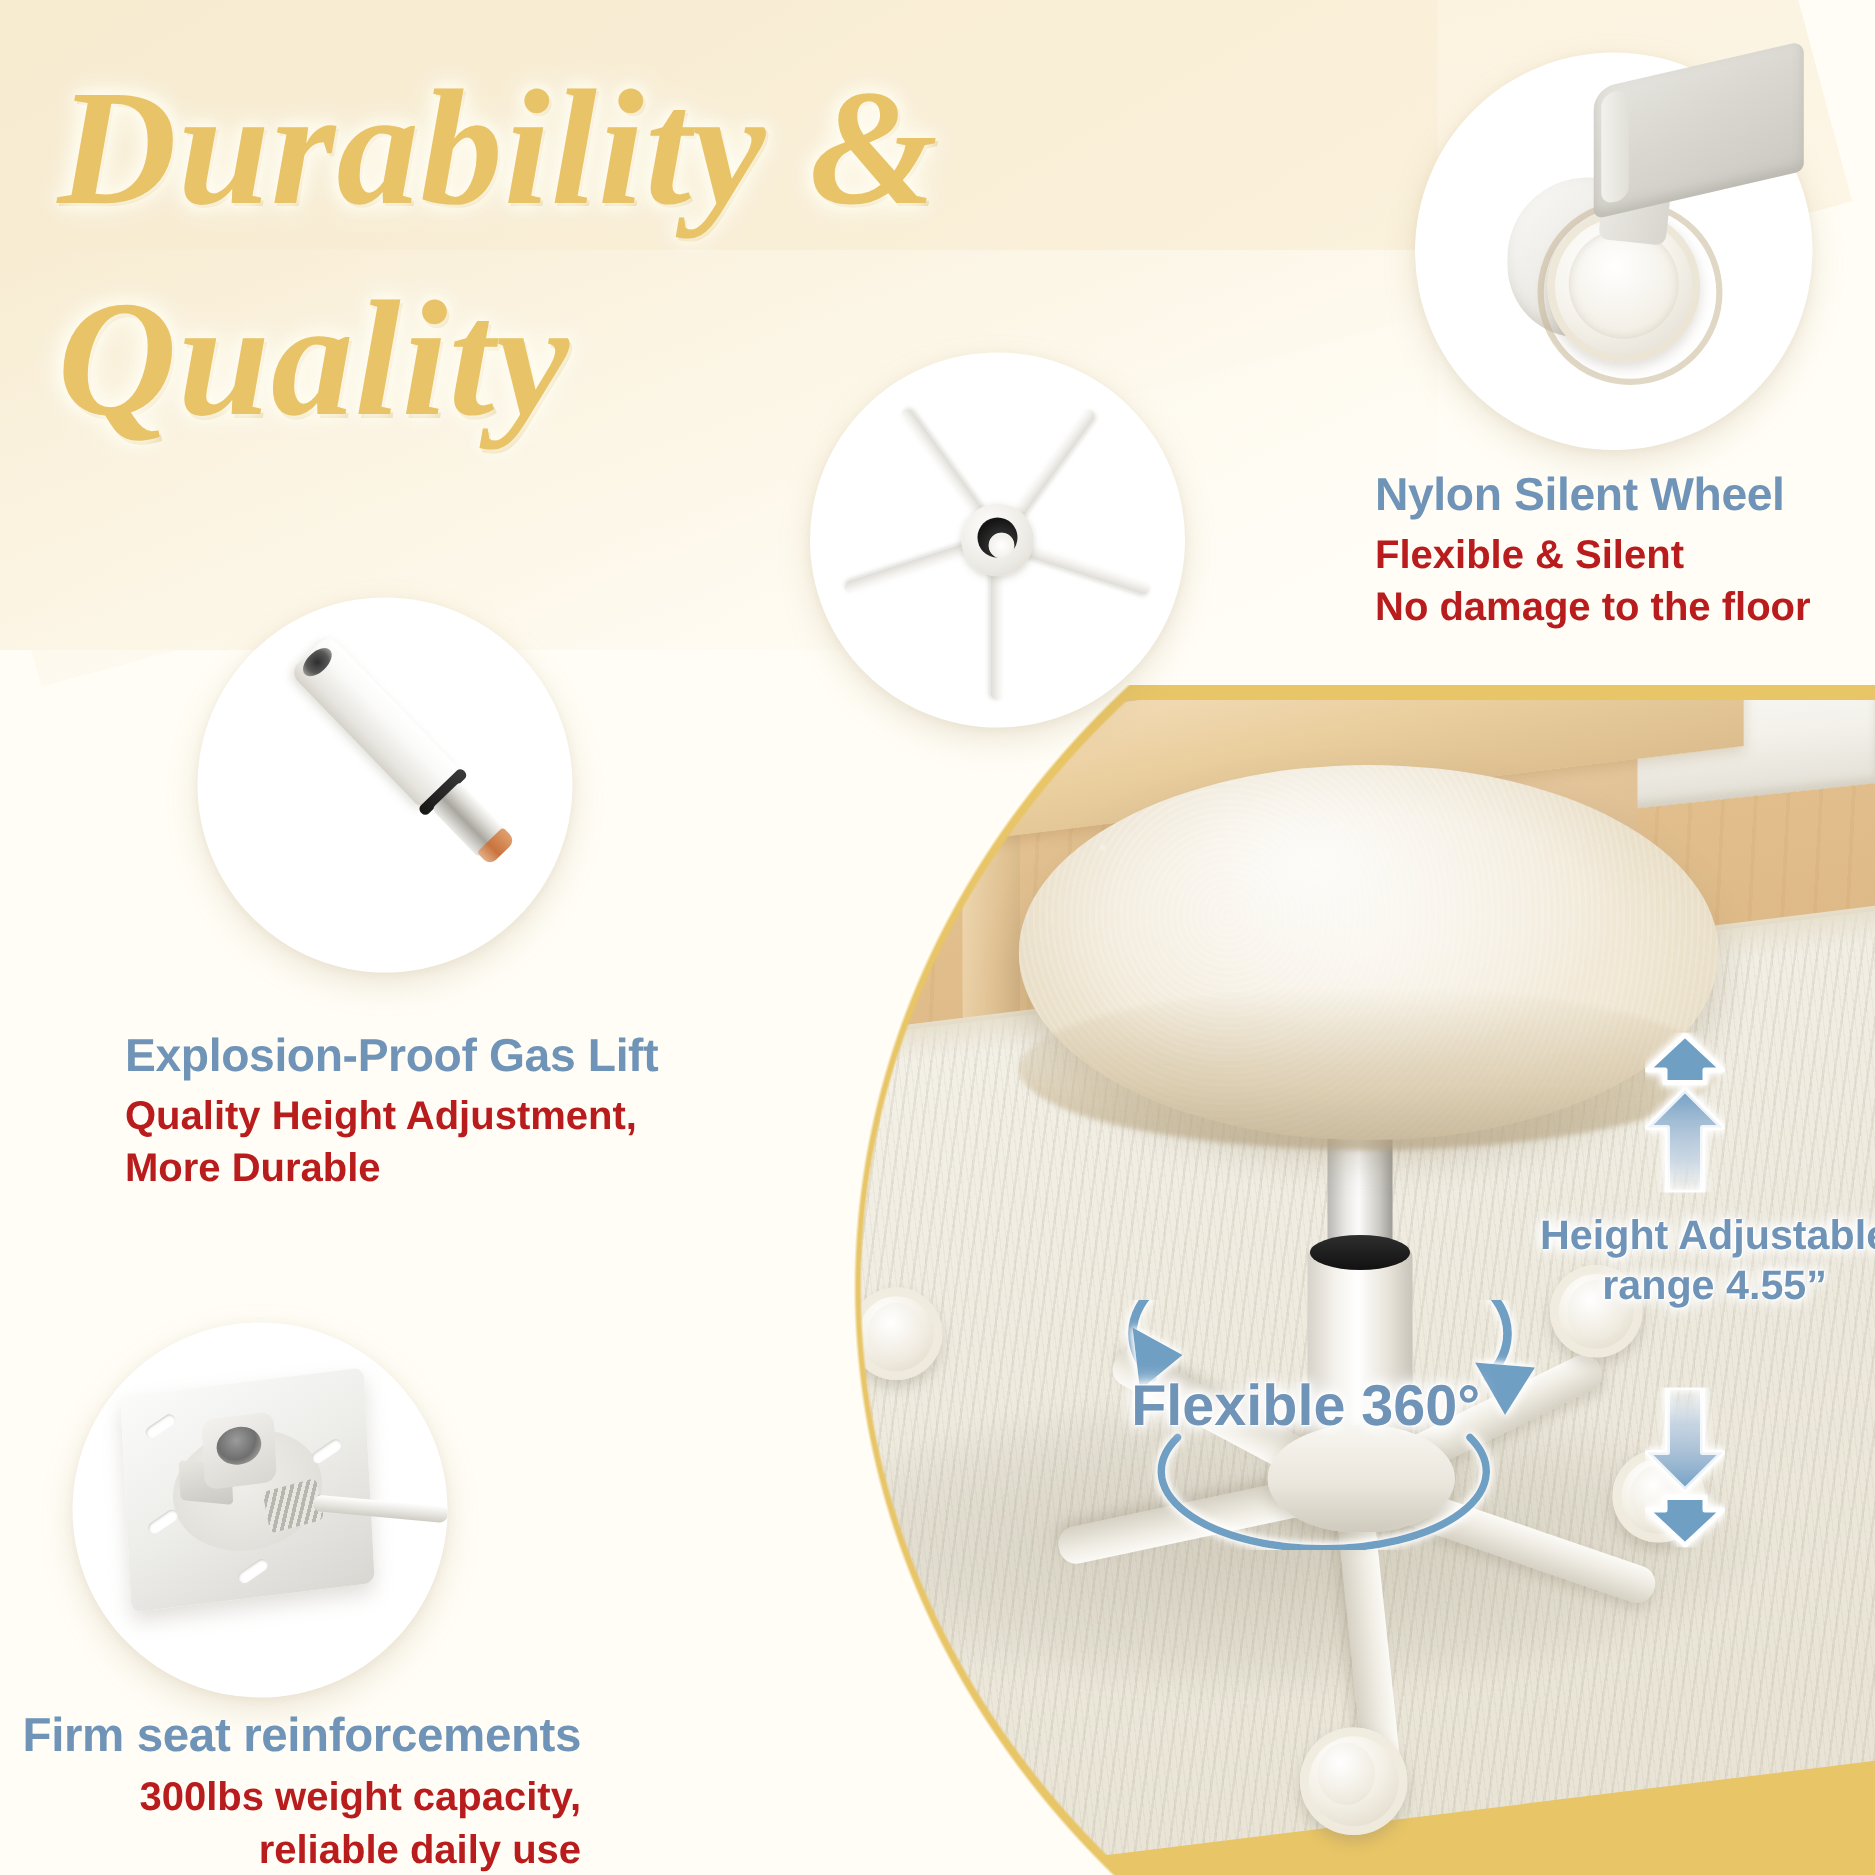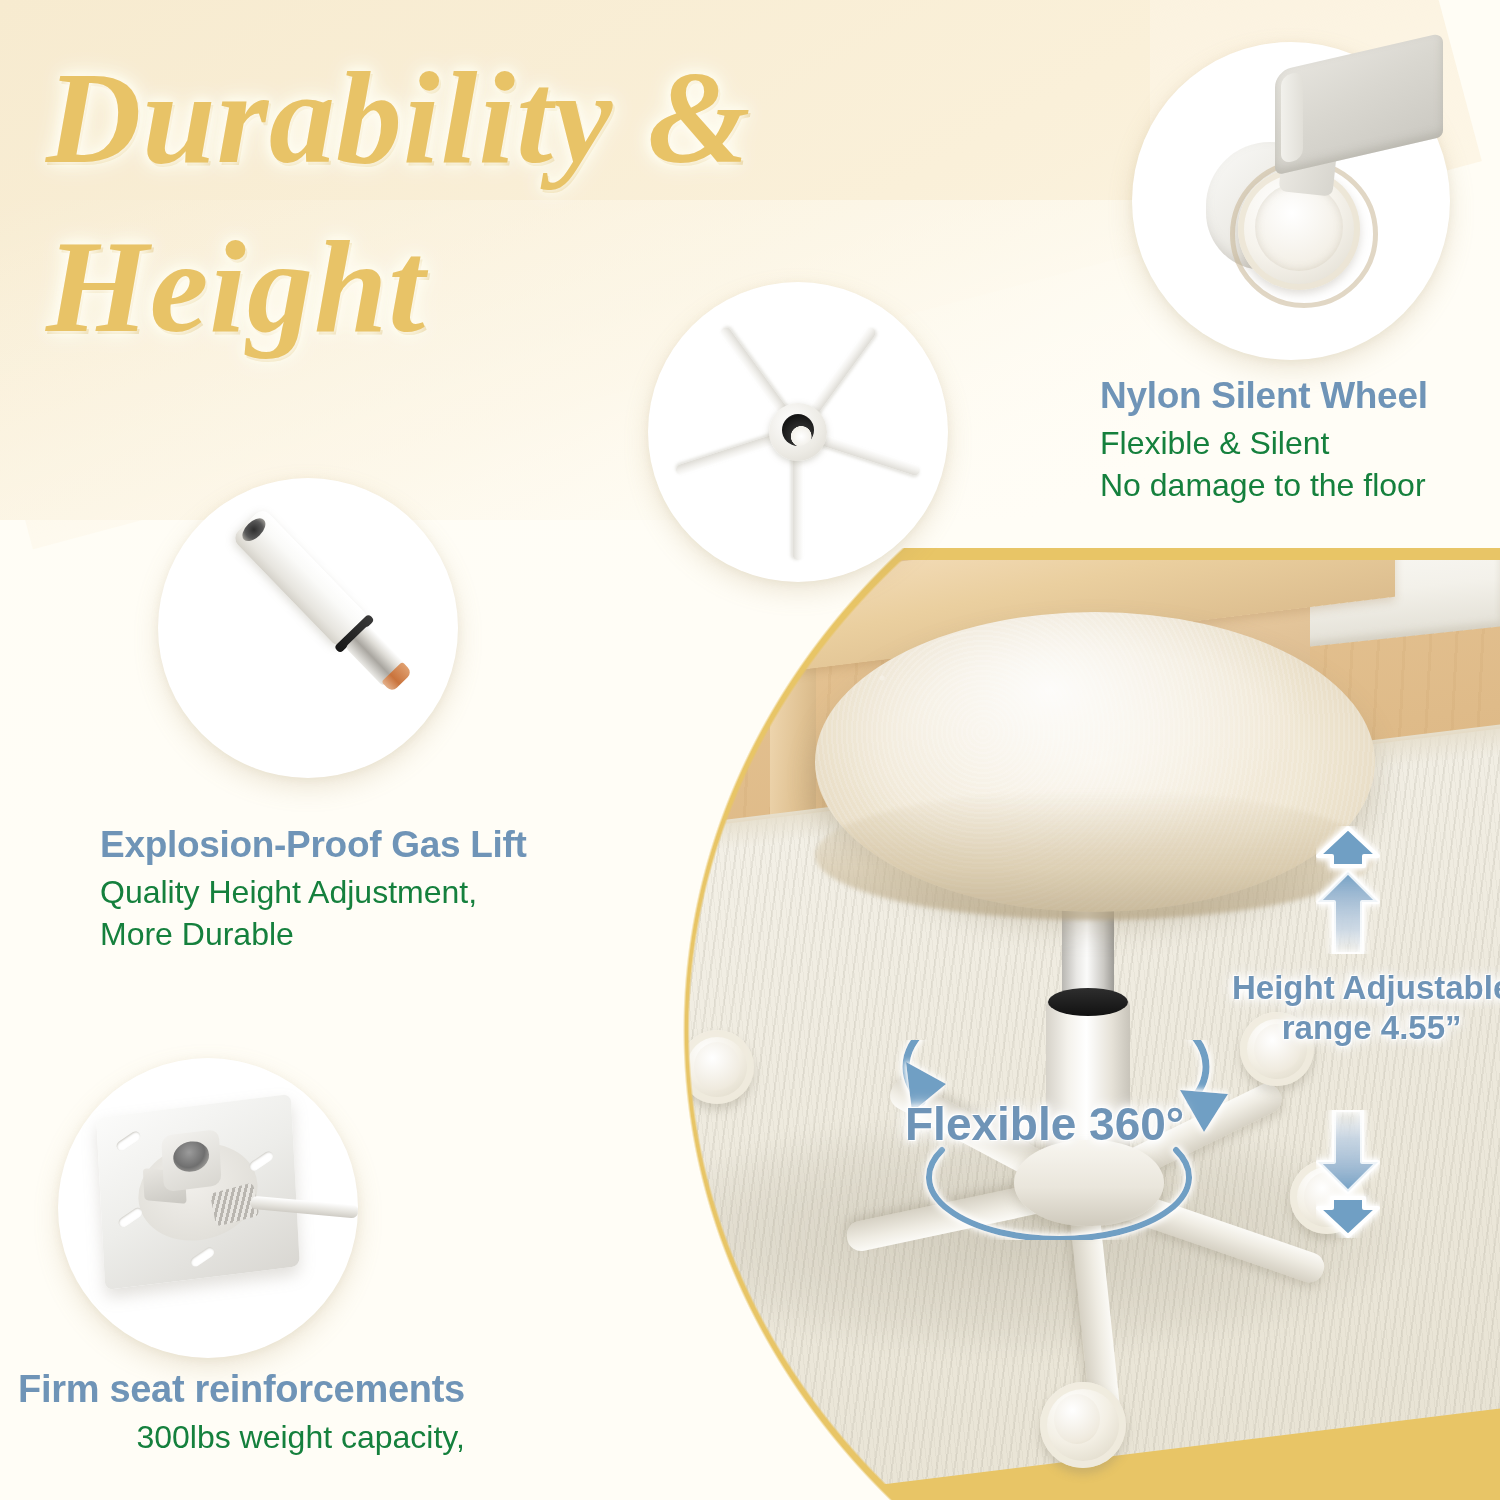"Height" span.l2 { text: Height -> Quality }
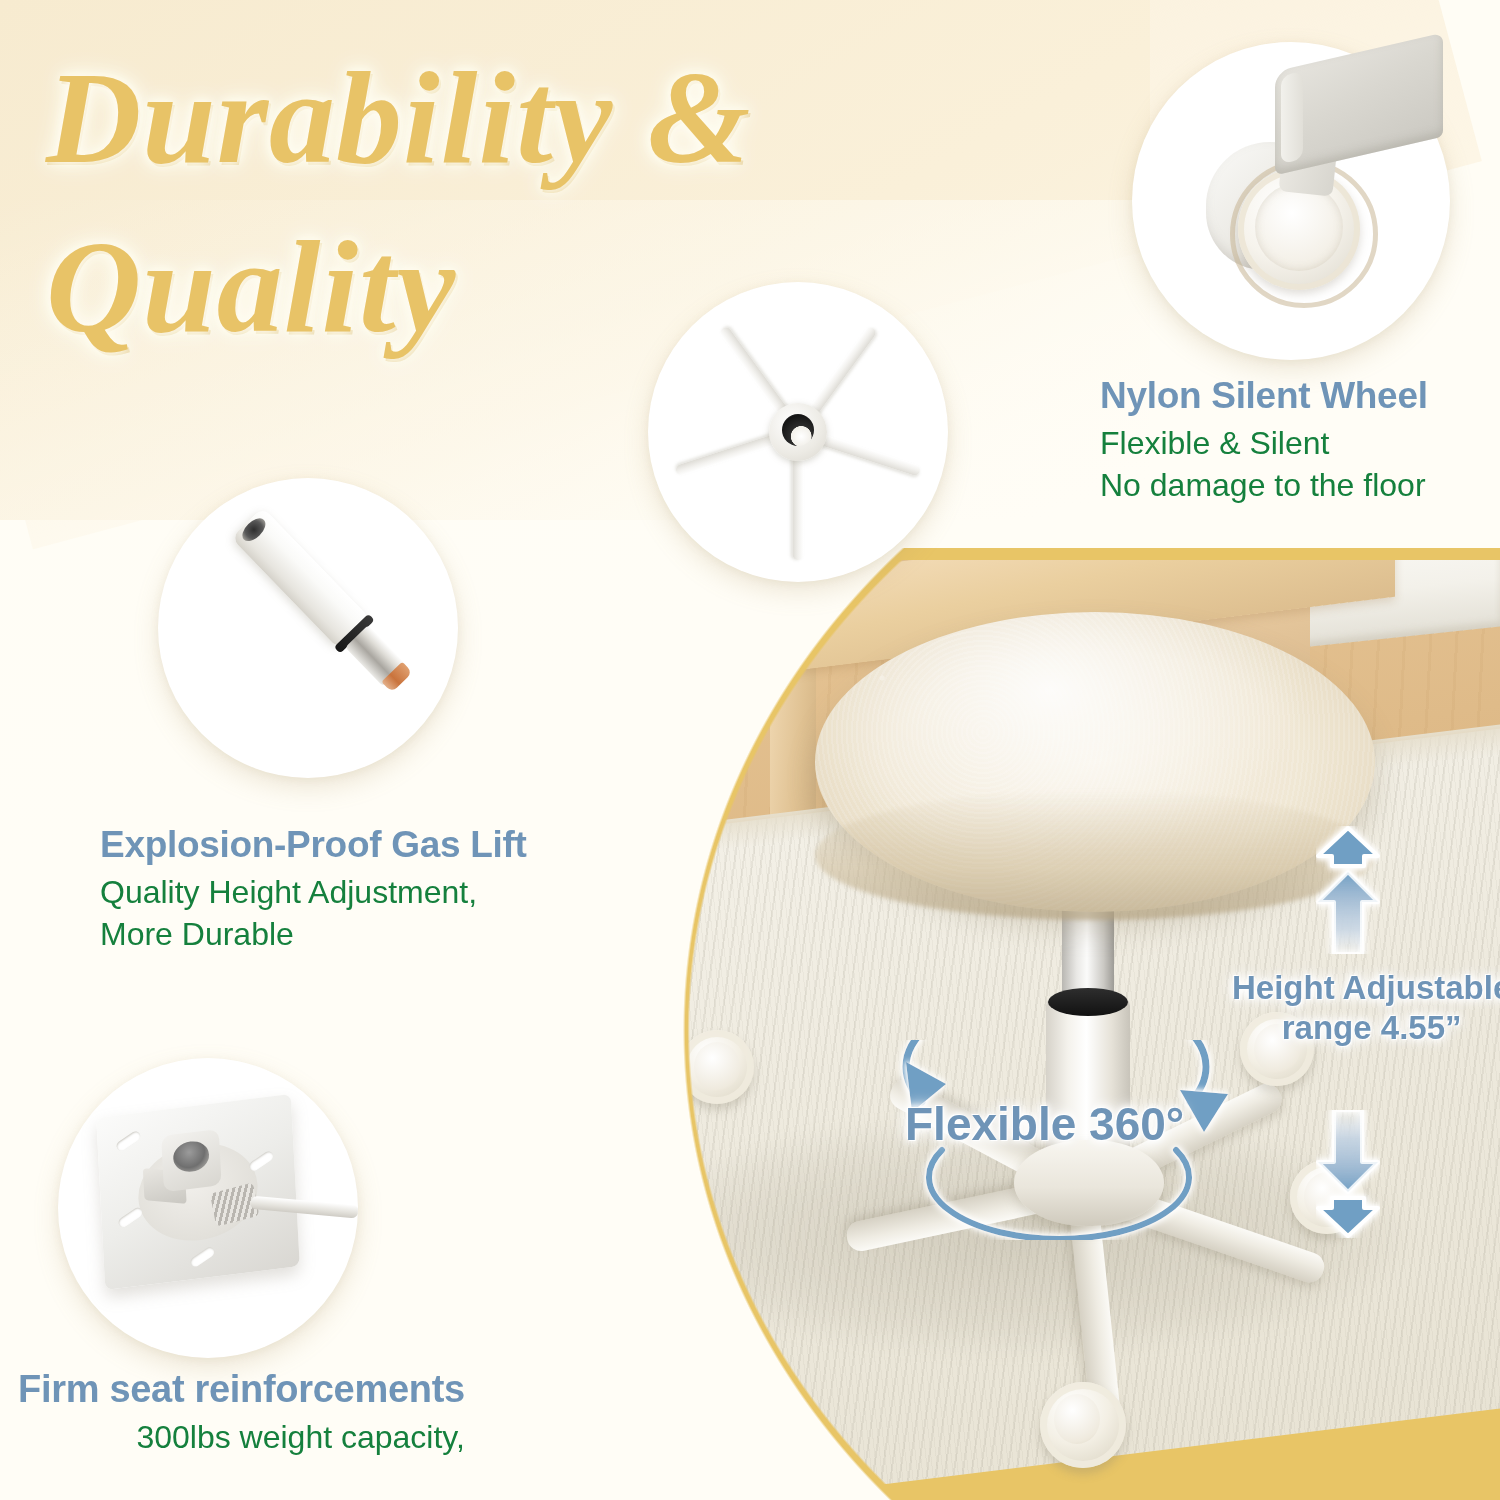"Flexible & Silent" .feat p { color: #15803d -> #b91c1c; font-weight: 400 -> 700 }
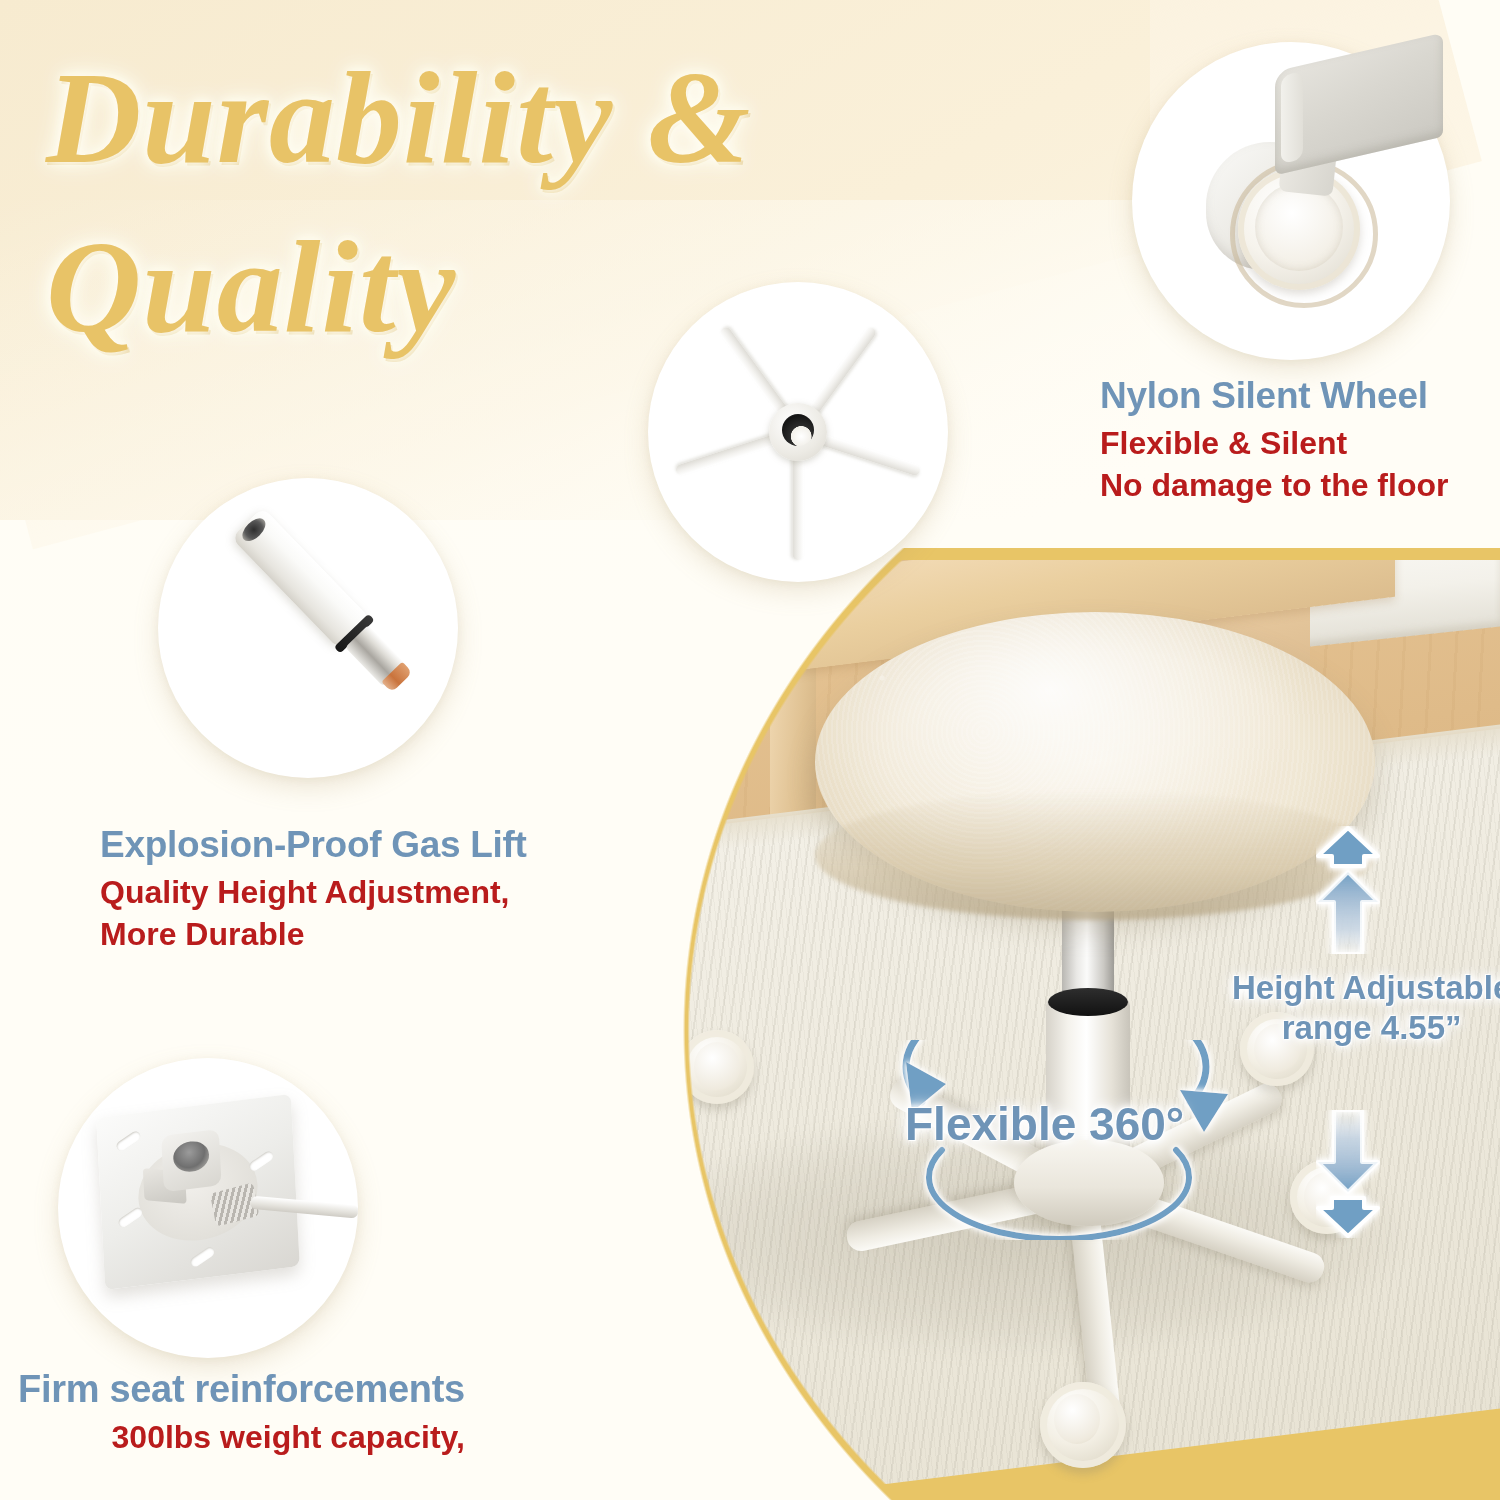"reliable daily use" p { html: none -> <p>reliable daily use</p> }
